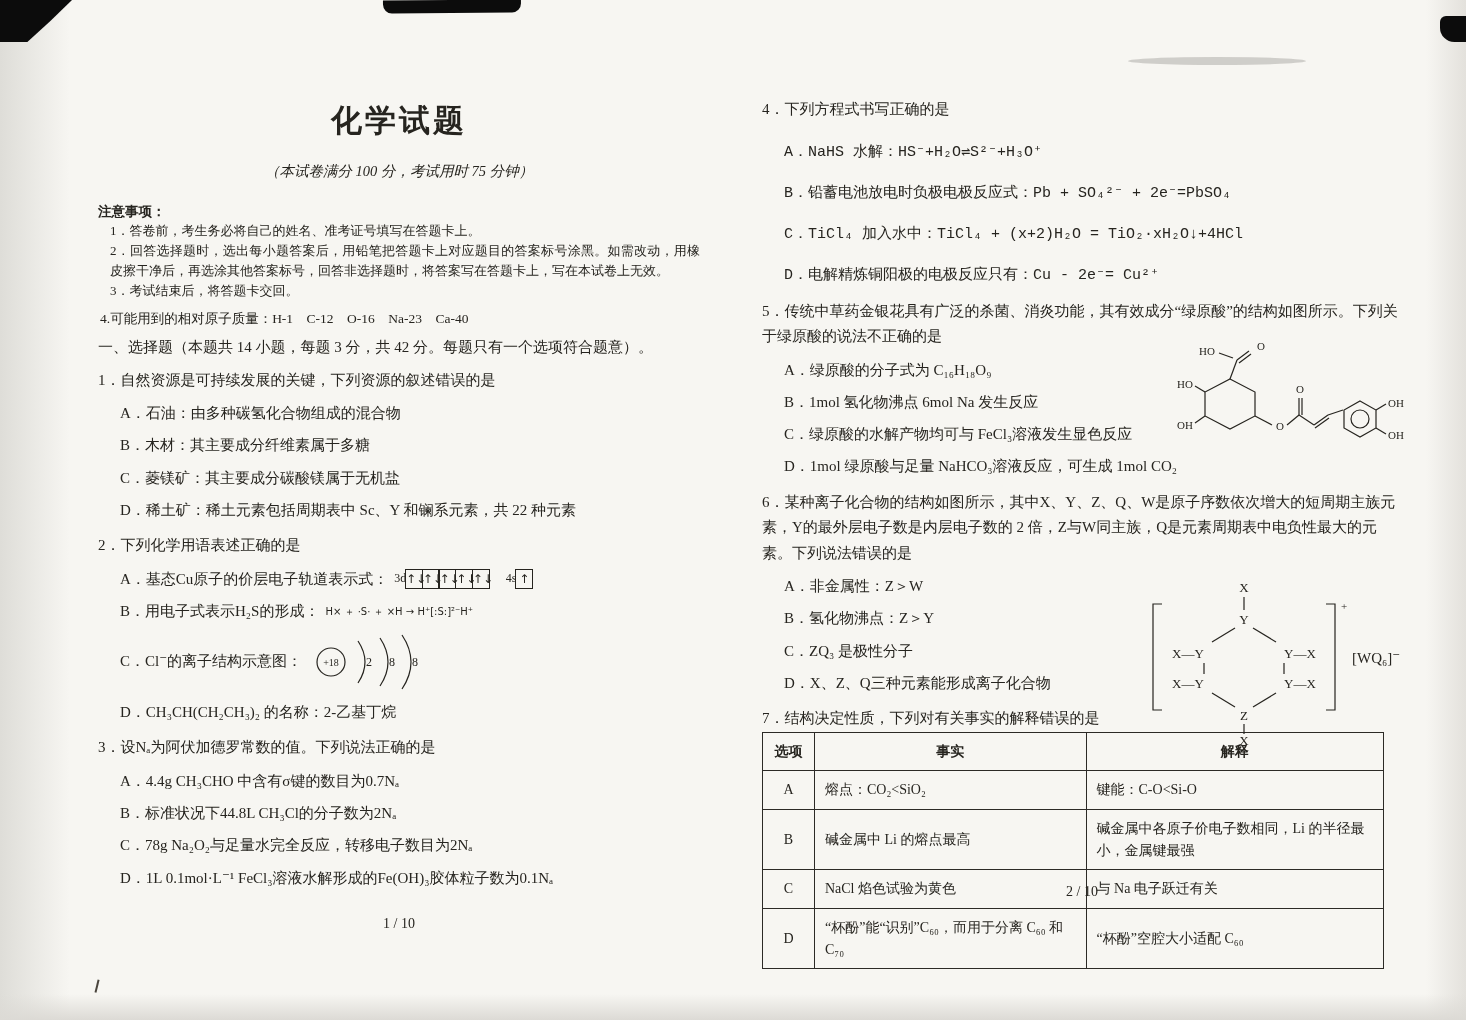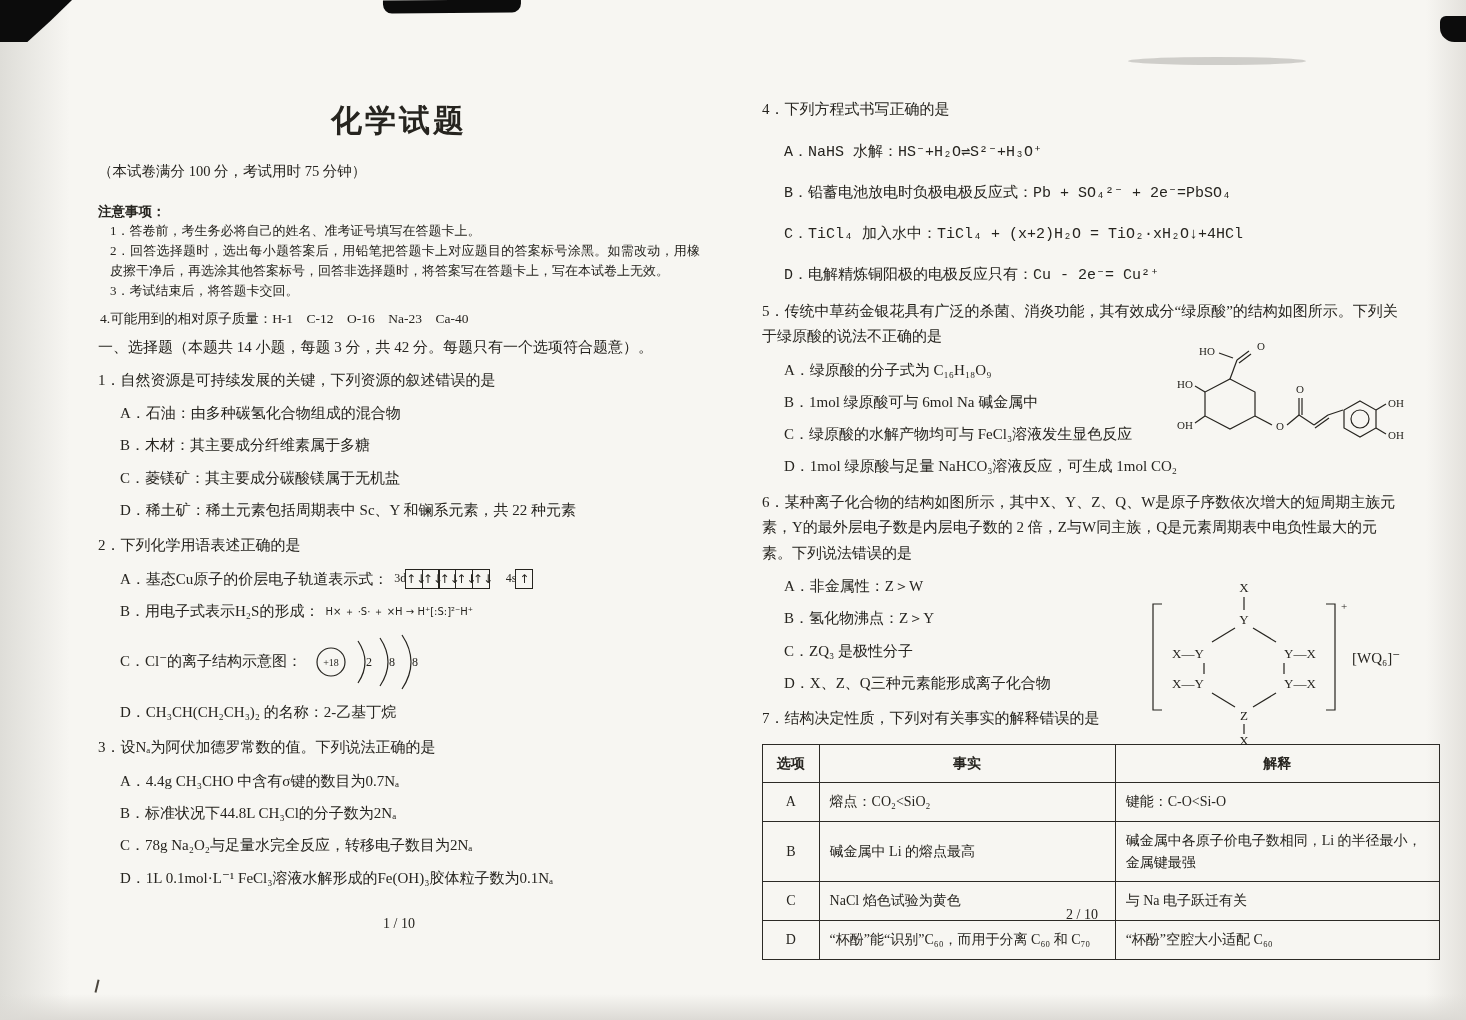"（本试卷满分 100 分，考试用时 75 分钟）" .subtitle { font-style: none -> italic; text-align: none -> center }
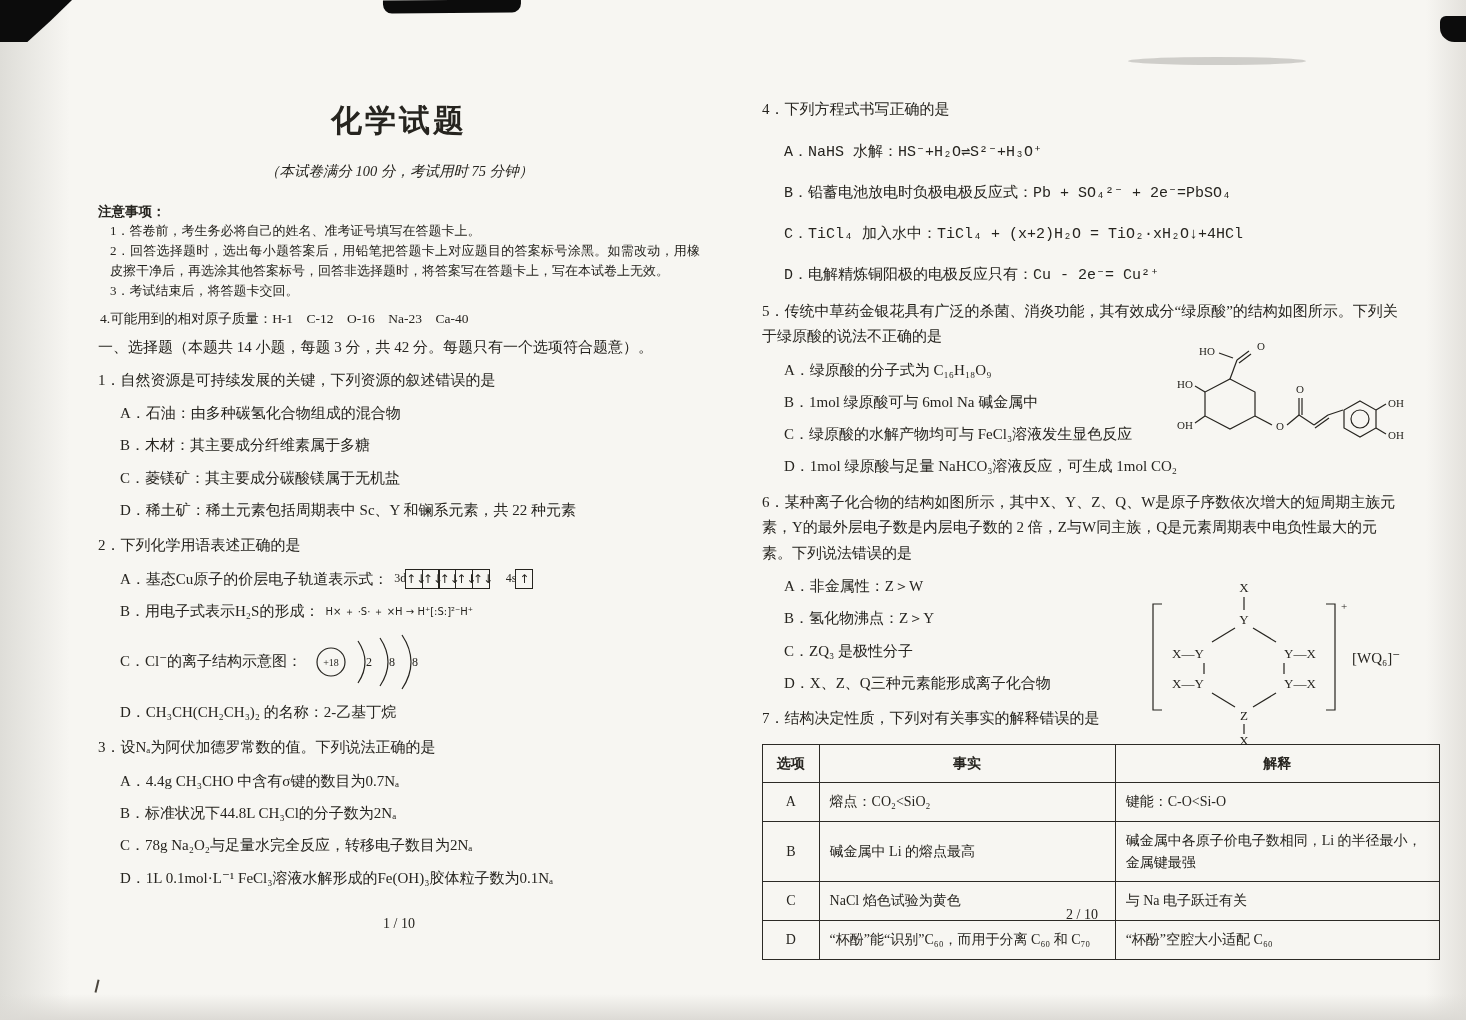"B．1mol 绿原酸可与 6mol Na 碱金属中" div.opt { text: 绿原酸可与 6mol Na 碱金属中 -> 氢化物沸点 6mol Na 发生反应 }
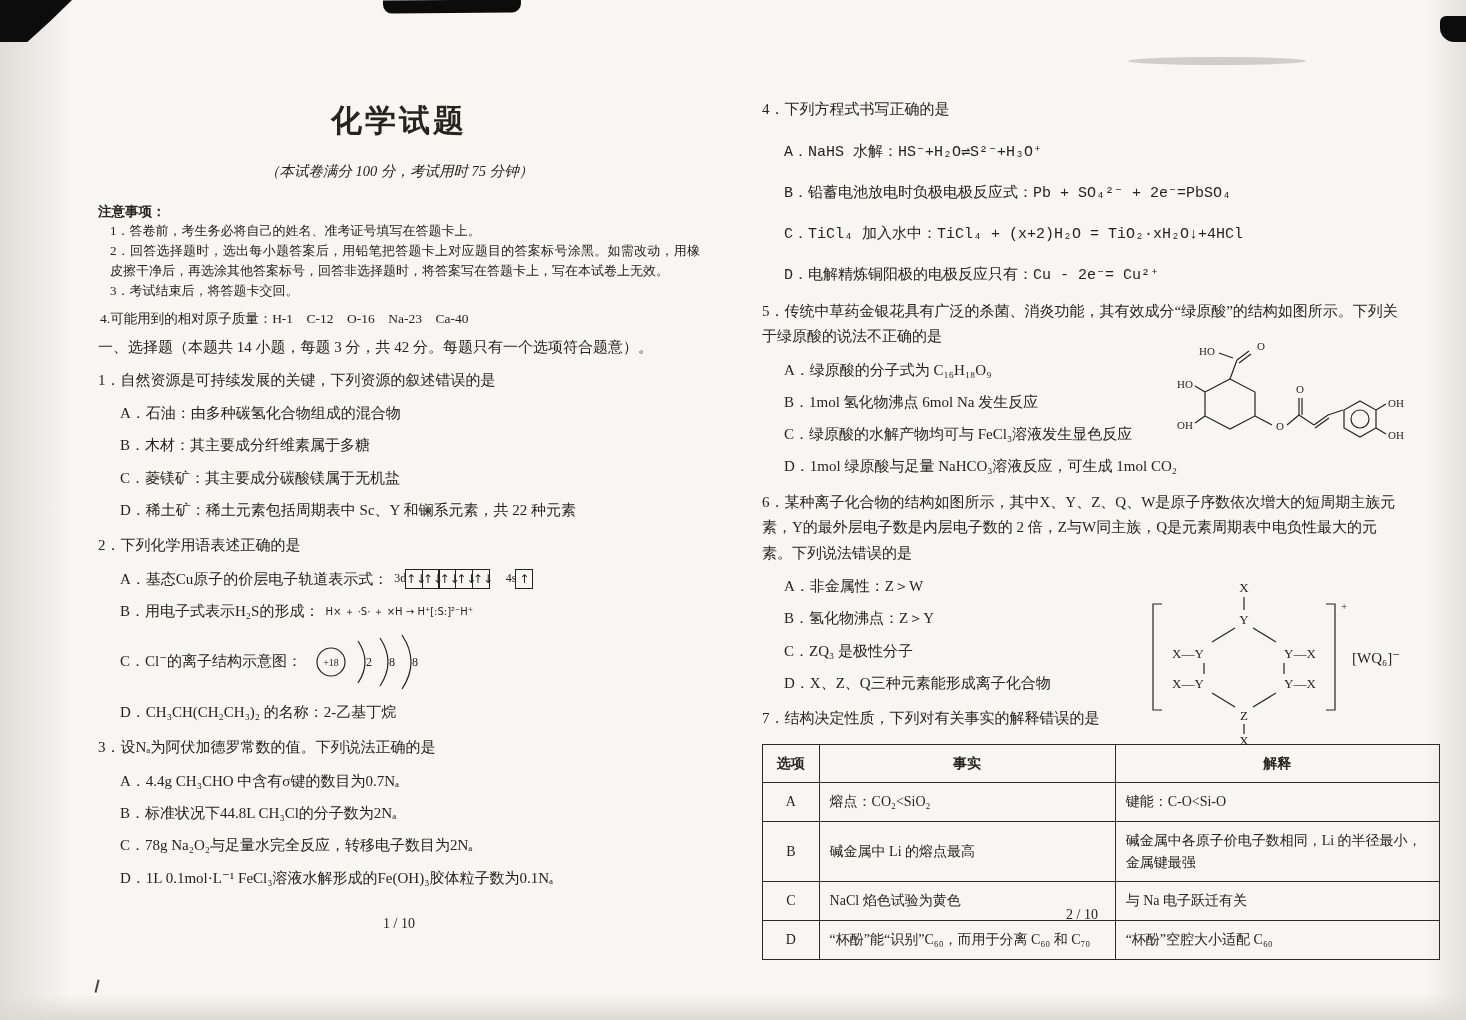"选项" table.facts { margin-top: 12px -> none; width: 678px -> 622px }
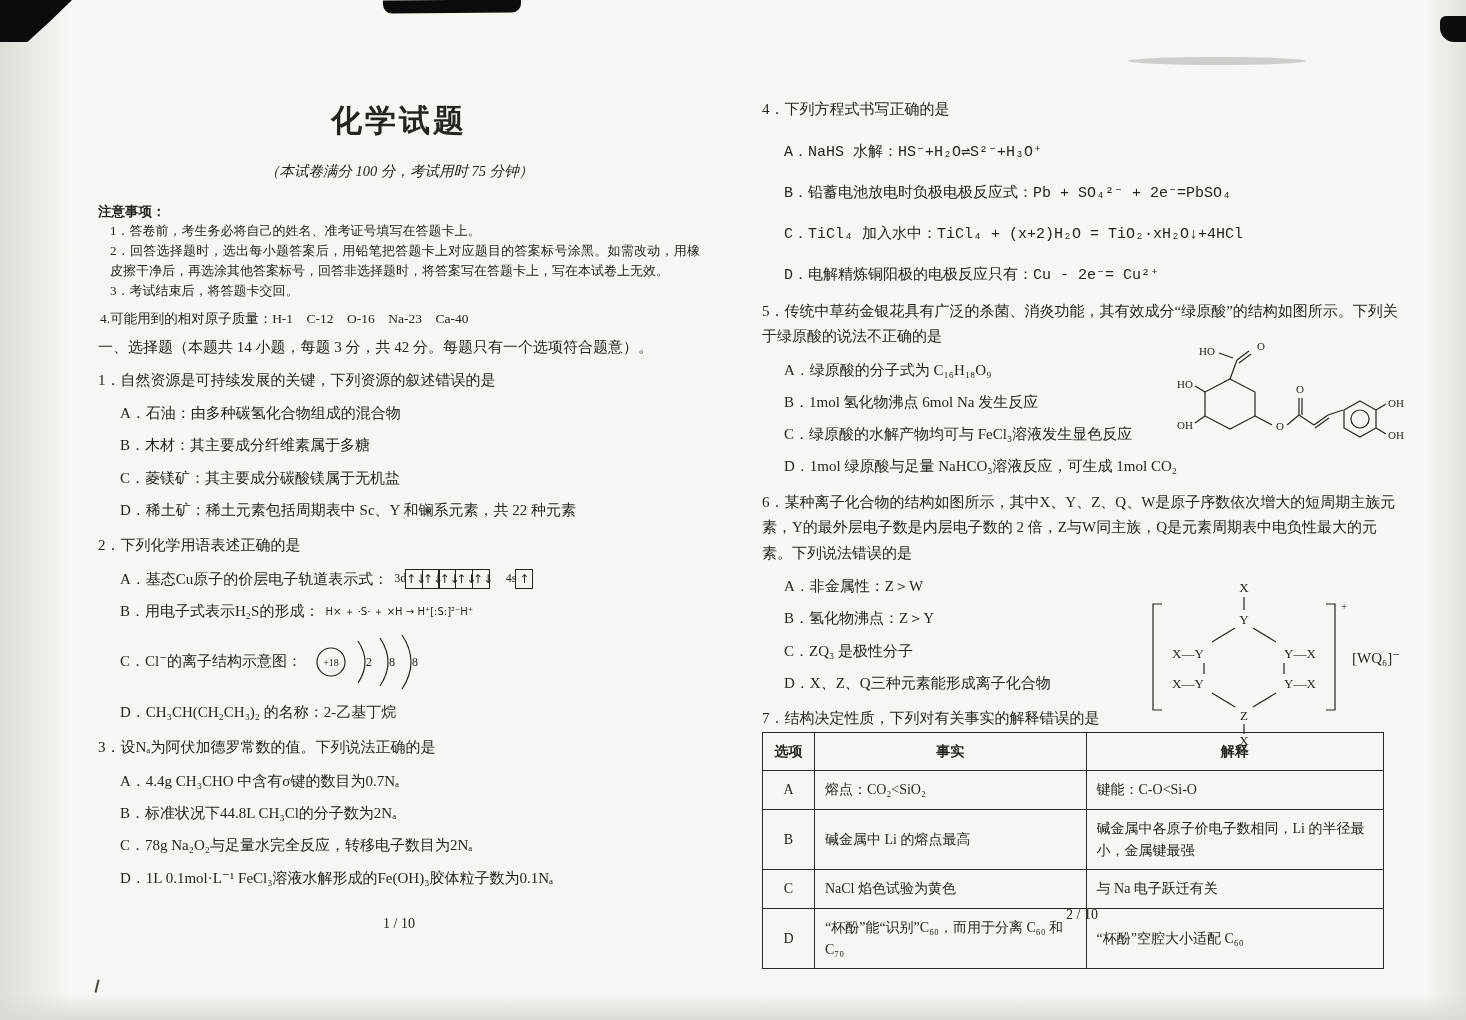"2 / 10" .footer-right { top: 907px -> 884px }
